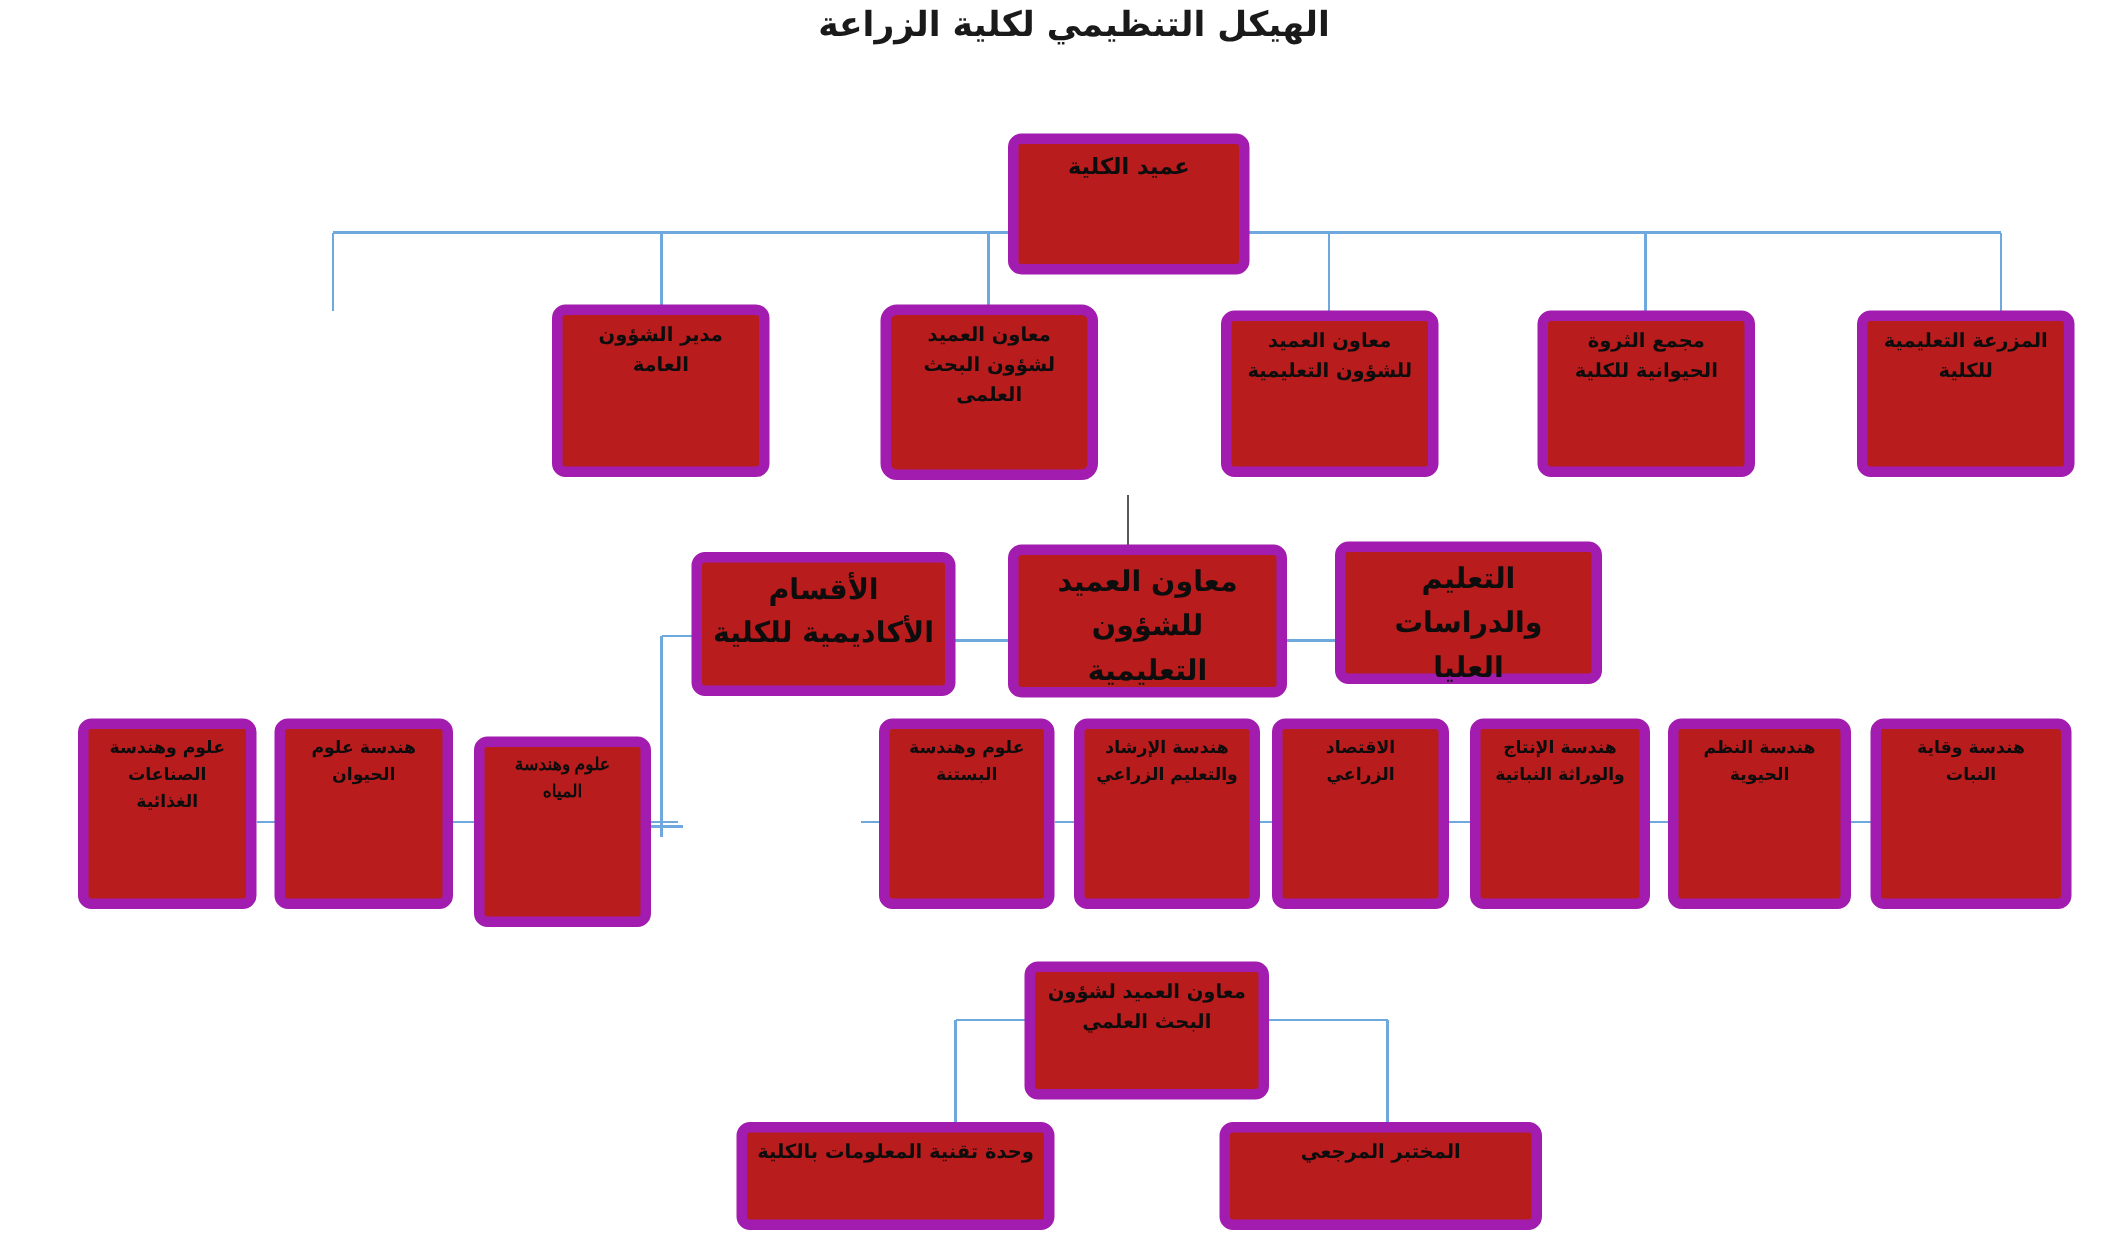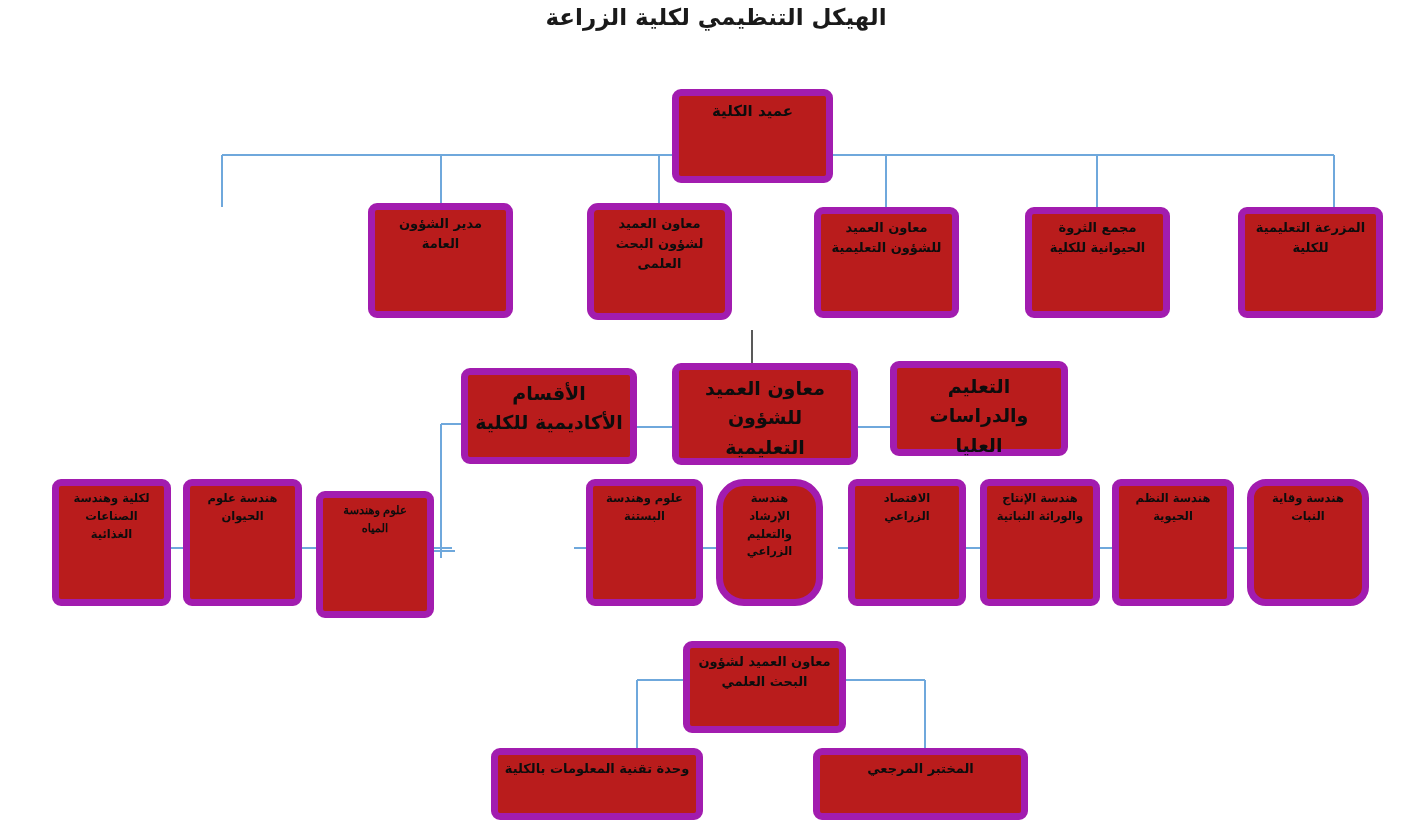"لكلية وهندسة الصناعات الغذائية" span { text: لكلية -> علوم }
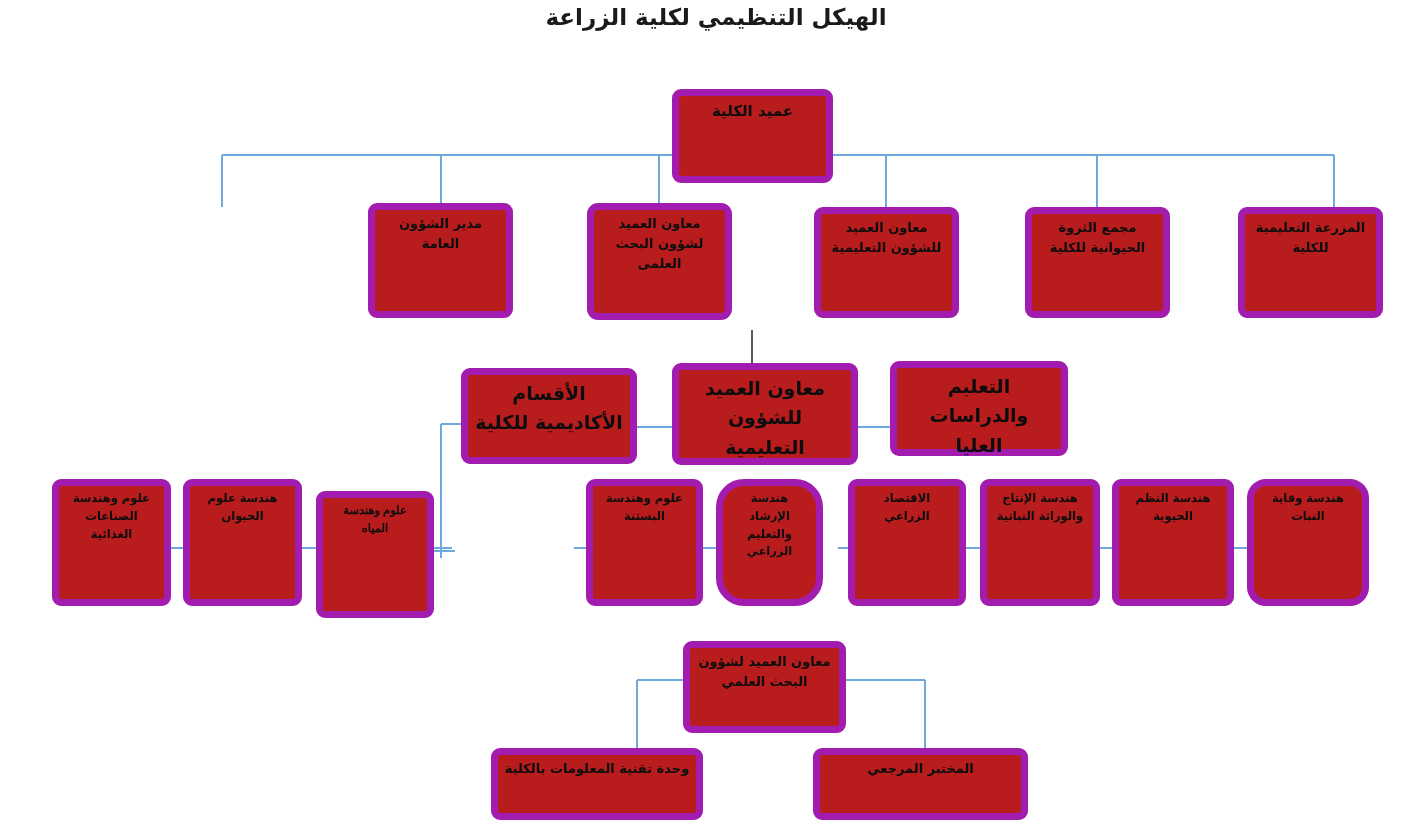"هندسة الإرشاد والتعليم الزراعي" div.node { border-radius: 28px -> none; width: 107px -> 124px }
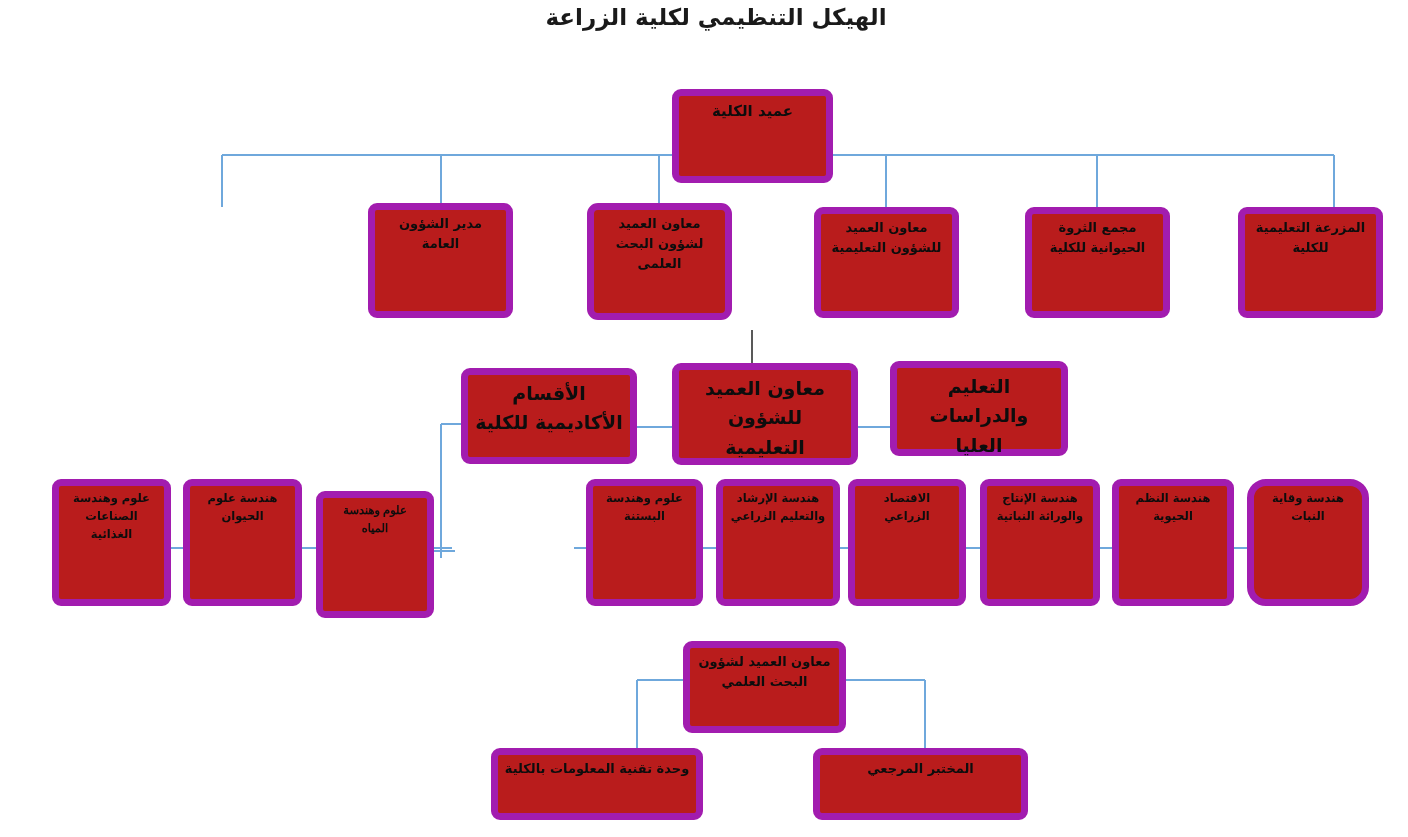"هندسة وقاية النبات" div.node { border-radius: 19px -> none; width: 122px -> 134px }
